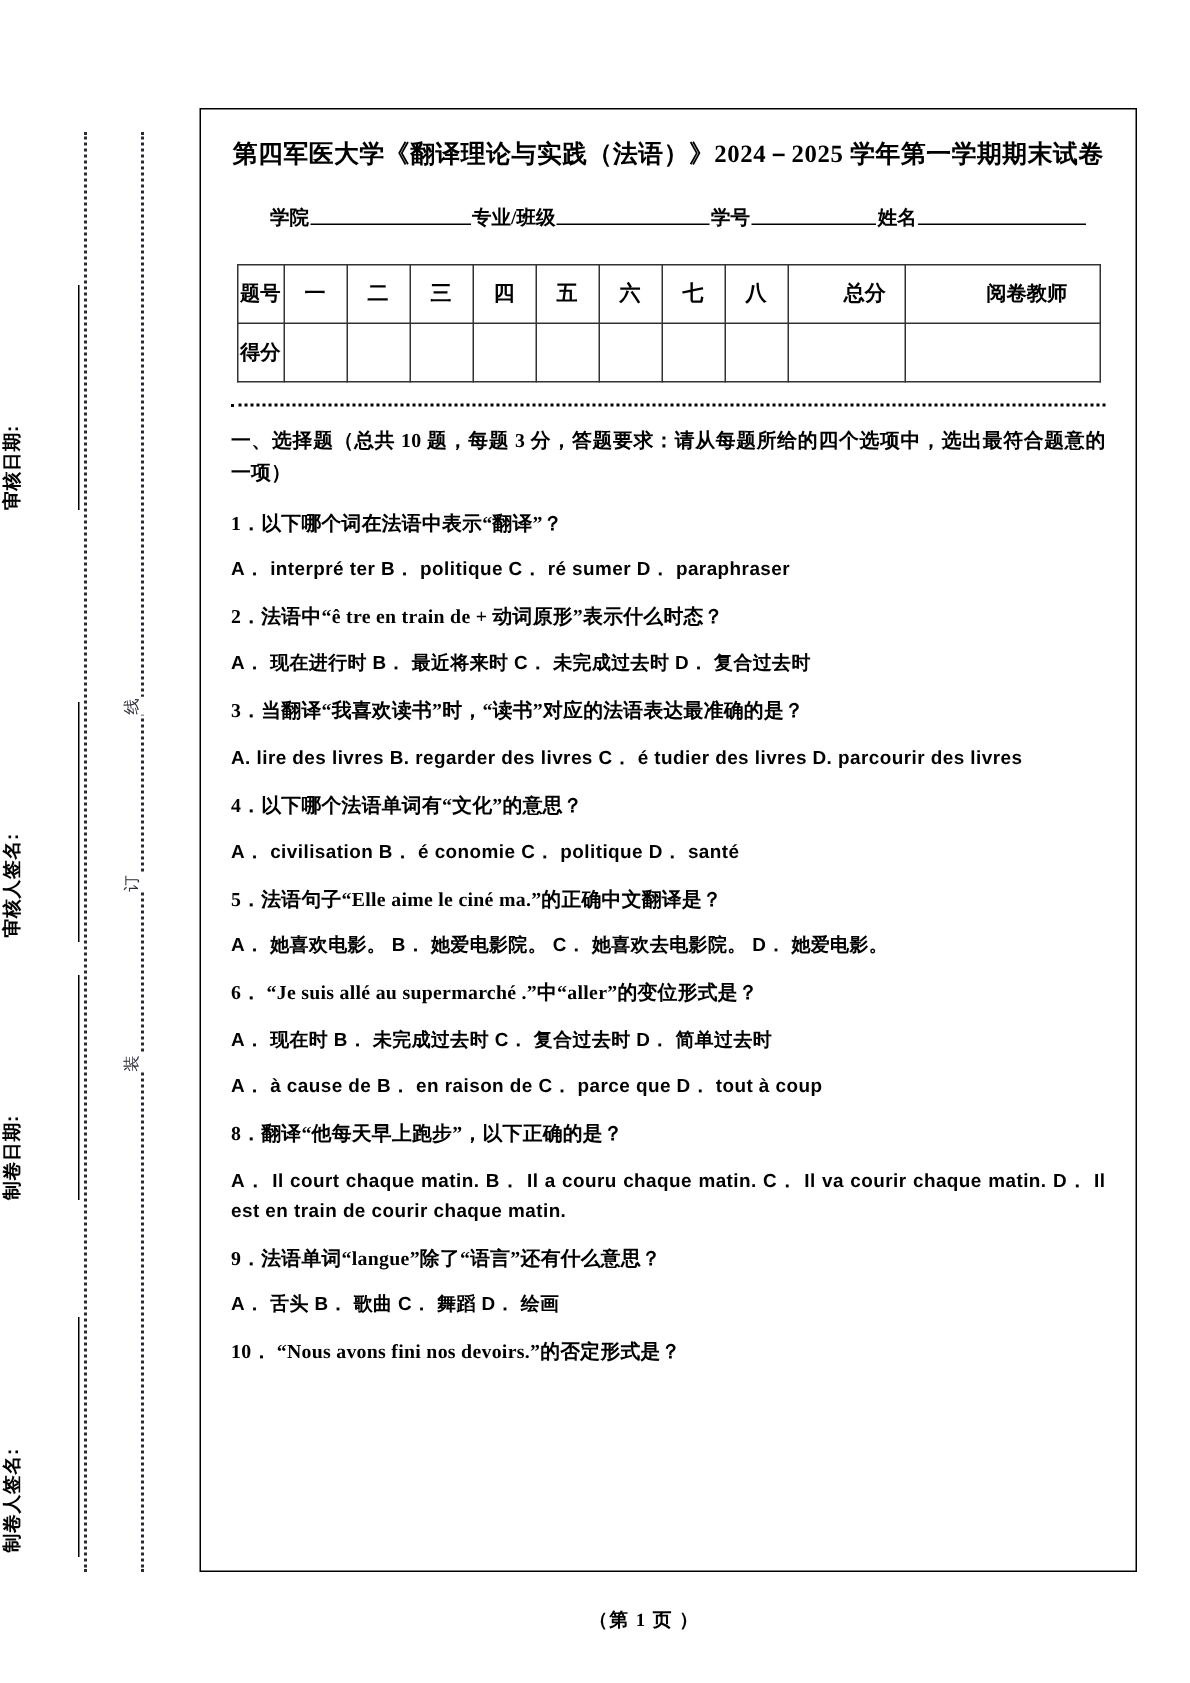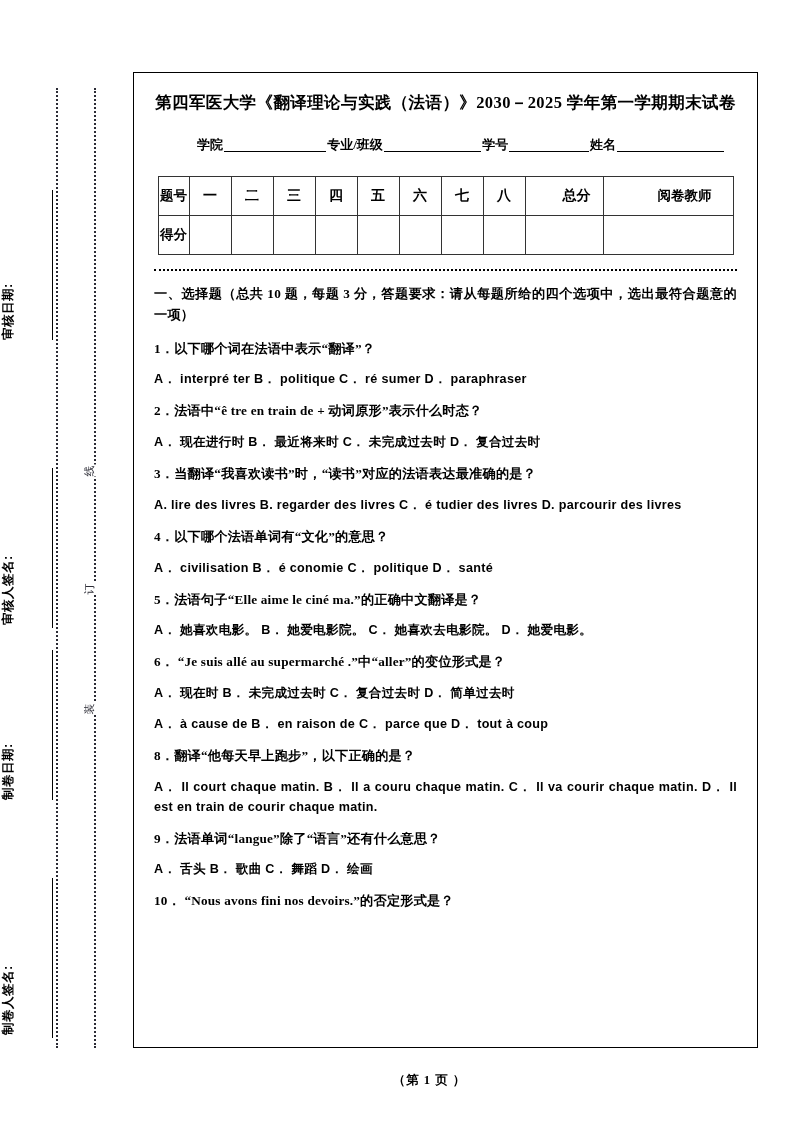"第四军医大学《翻译理论与实践（法语）》2030－2025 学年第一学期期末试卷" div.exam-title { text: 2030 -> 2024 }
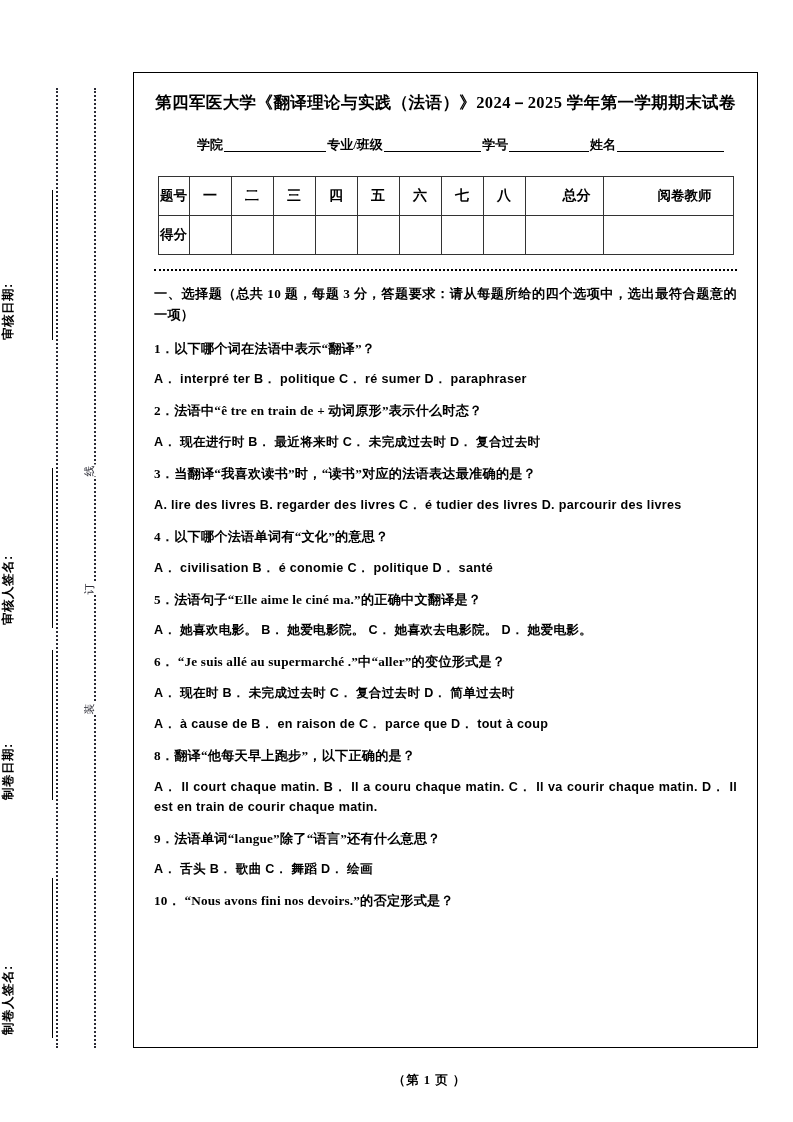"学院" .info-line { align-items: center -> flex-start; margin: 18px 14px 0 45px -> 18px 14px 0 28px }
